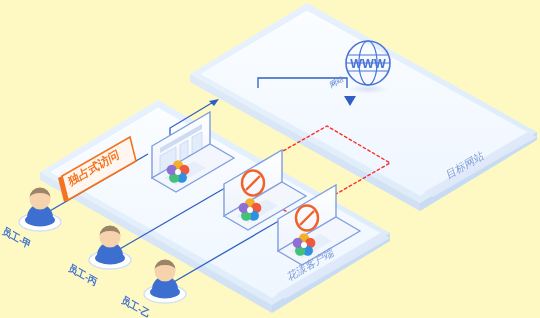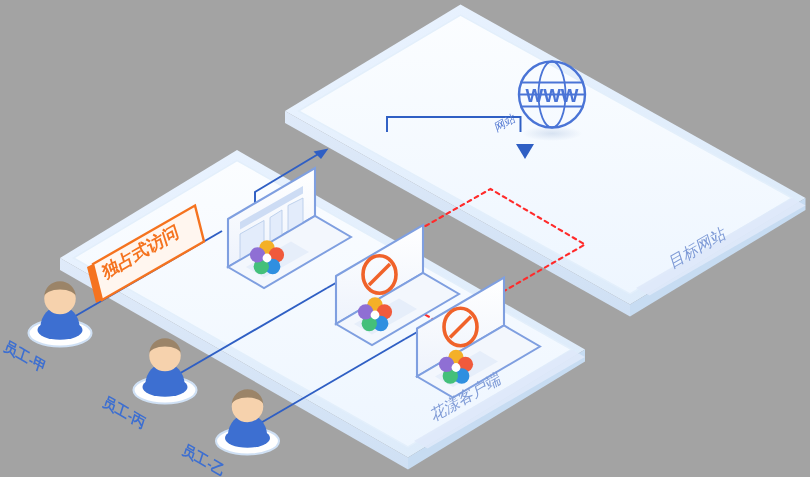"WWW" #stage { background: #a3a3a3 -> #fef9c3 }
